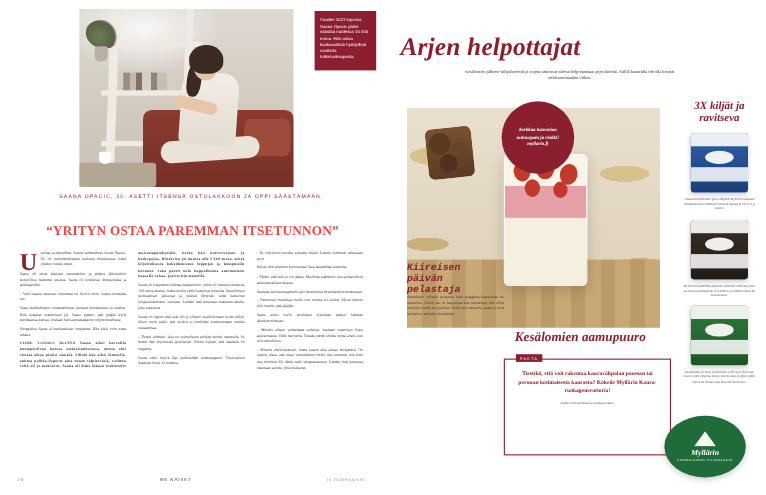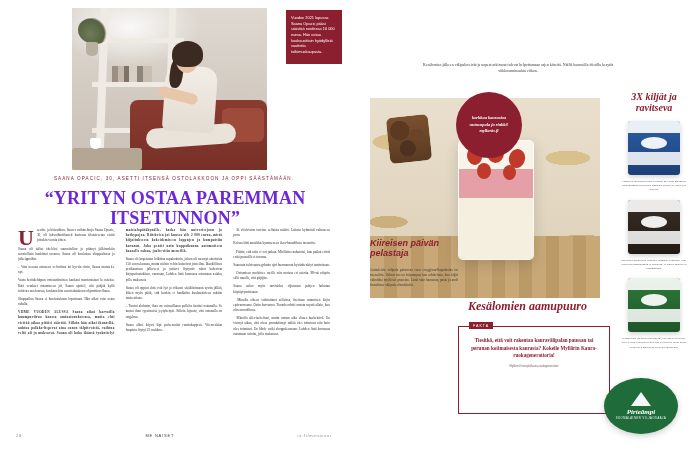"Arjen helpottajat" div.r-title { html: none -> <div>Arjen helpottajat</div> }
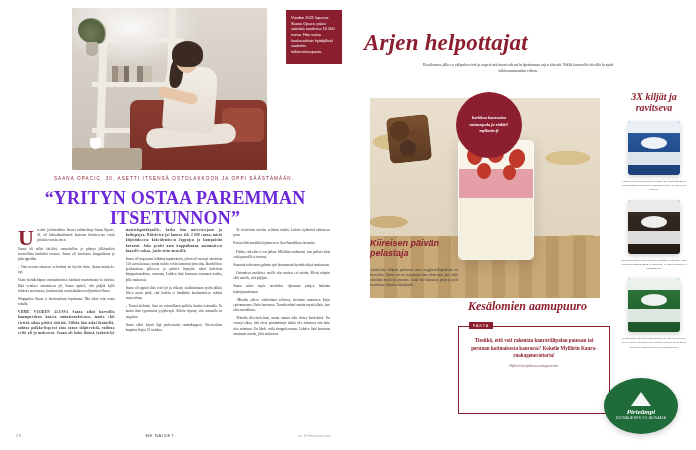"“YRITYN OSTAA PAREMMAN ITSETUNNON”" .headline { color: #6d28d9 -> #ef4444; font-size: 18px -> 12px; top: 188px -> 204px }
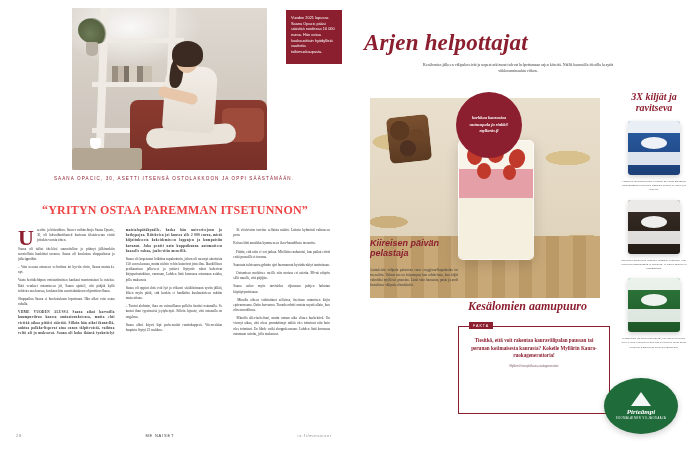"Kiireisen päivän pelastaja" .r-sub1 { font-family: Liberation Sans, sans-serif -> Liberation Mono, monospace }
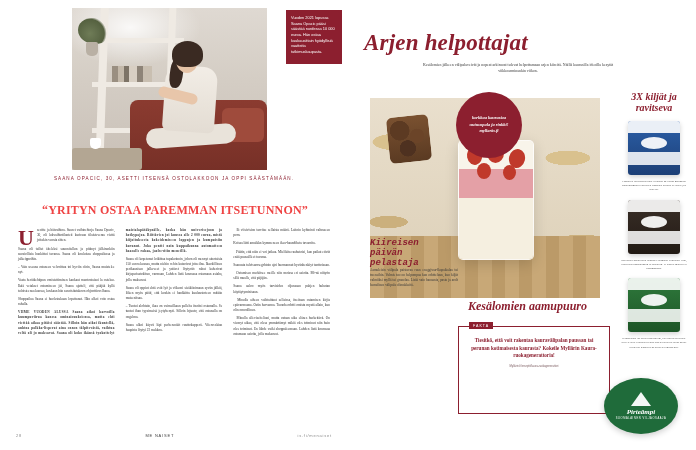"Pirteämpi" div.name { text: Pirteämpi -> Myllärin }
